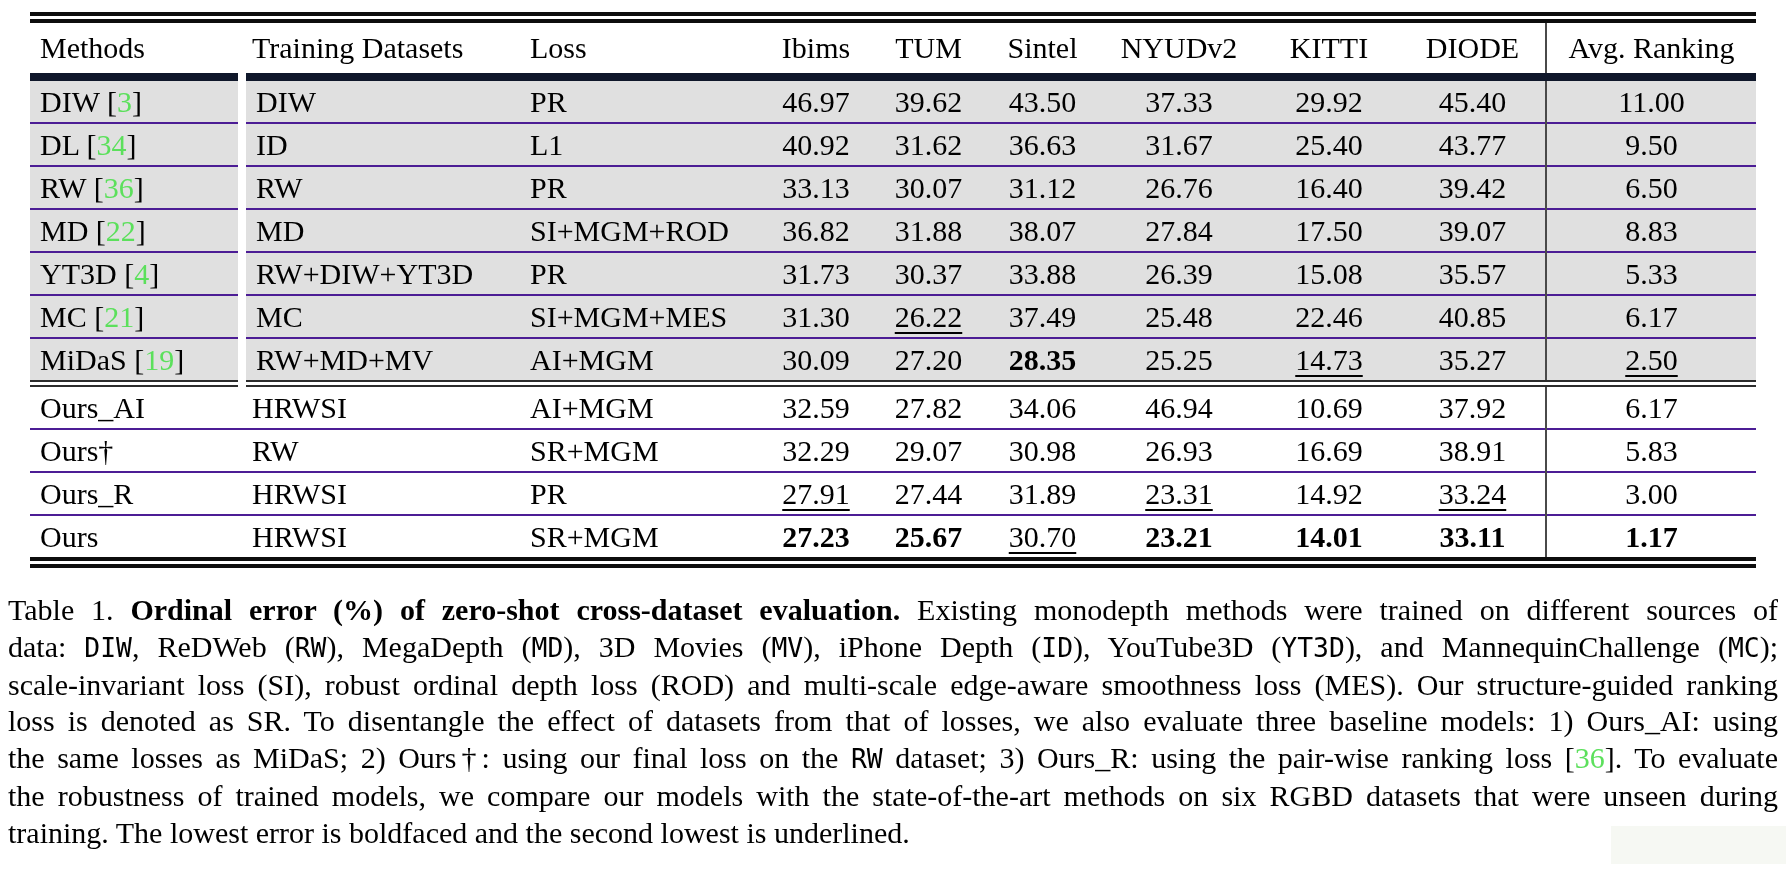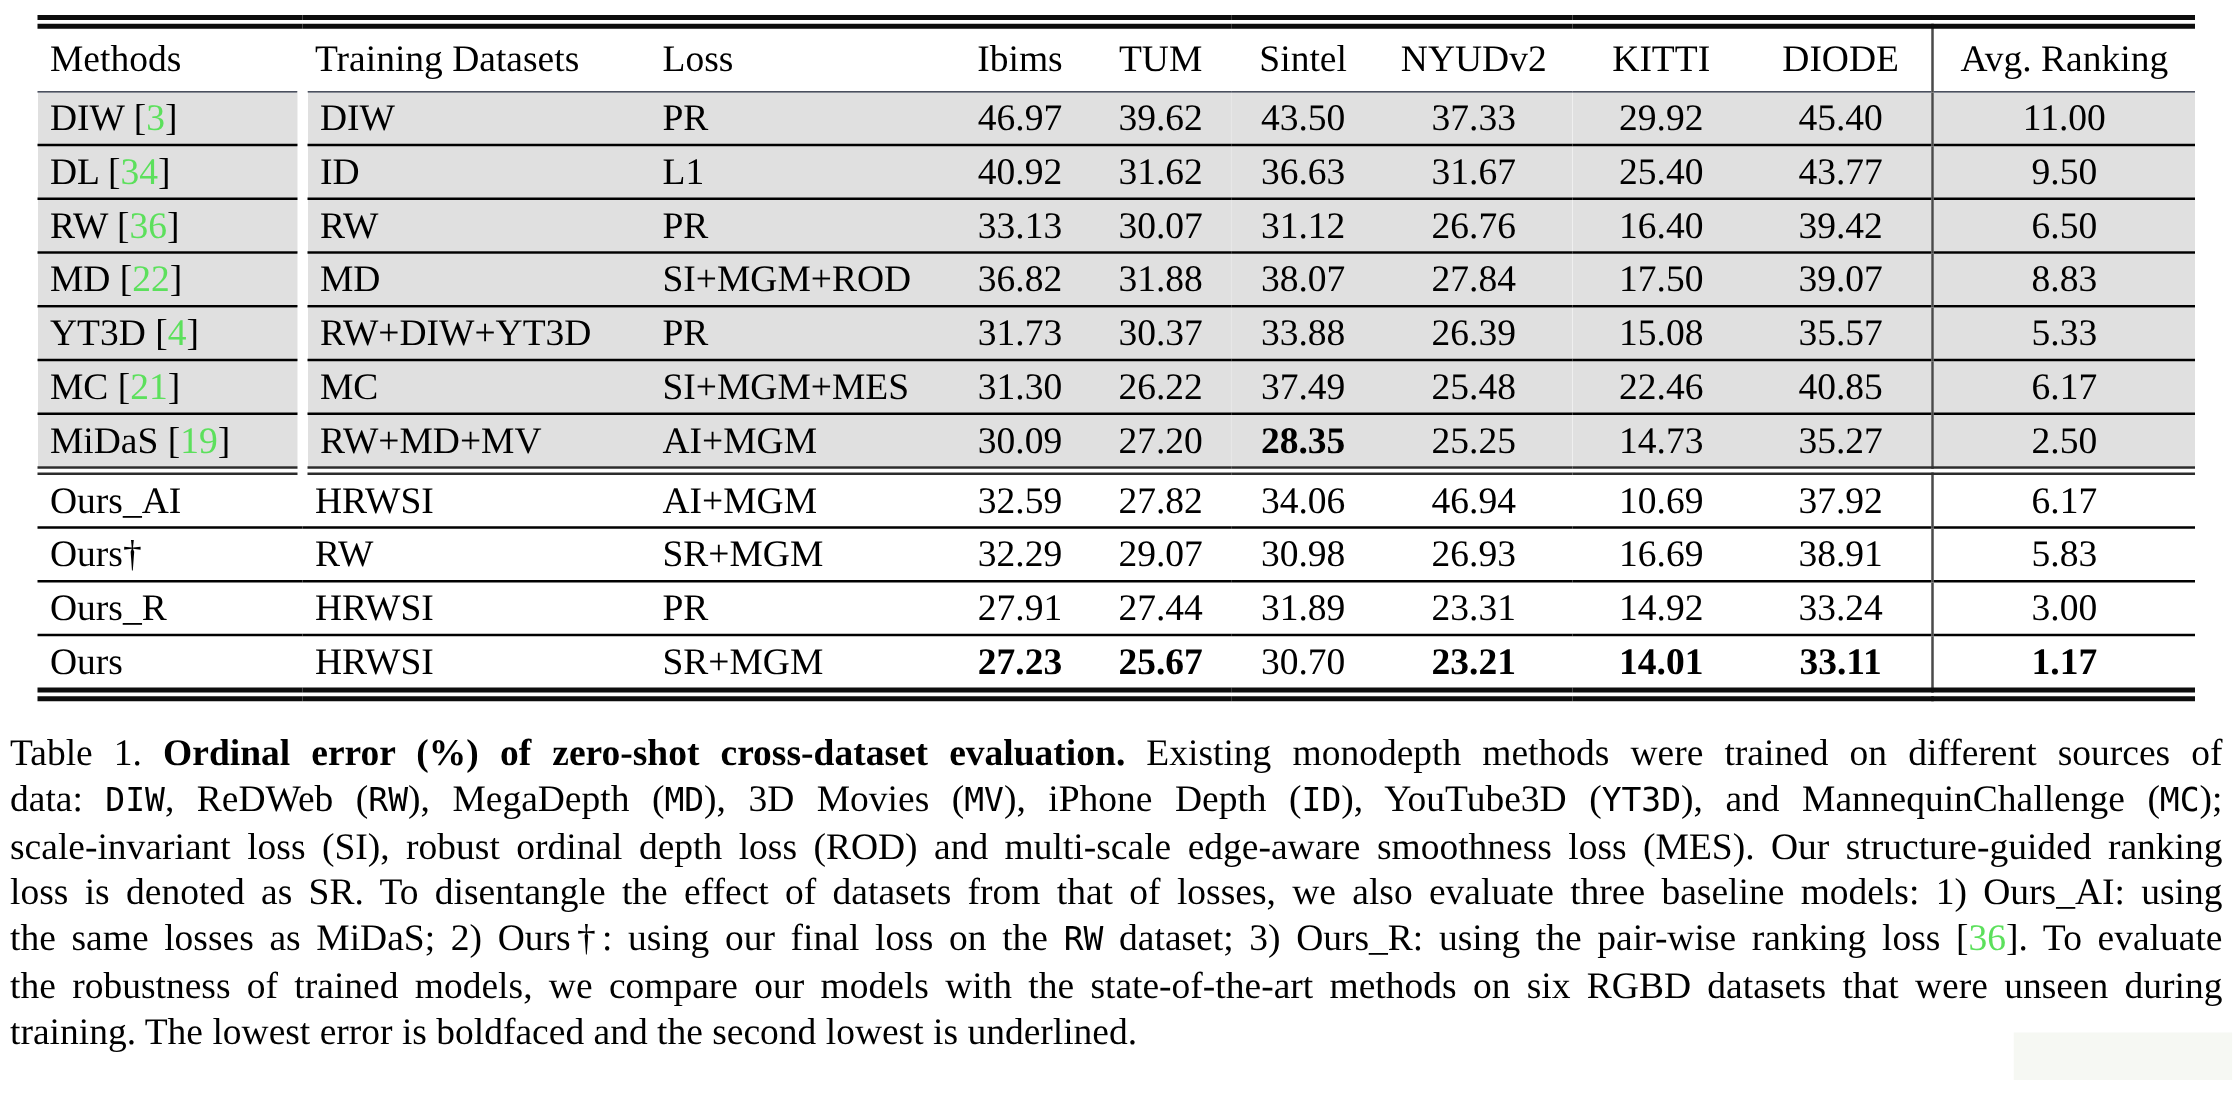"Methods" thead tr { border-bottom: 1px solid #0f172a -> 8px solid #0f172a }
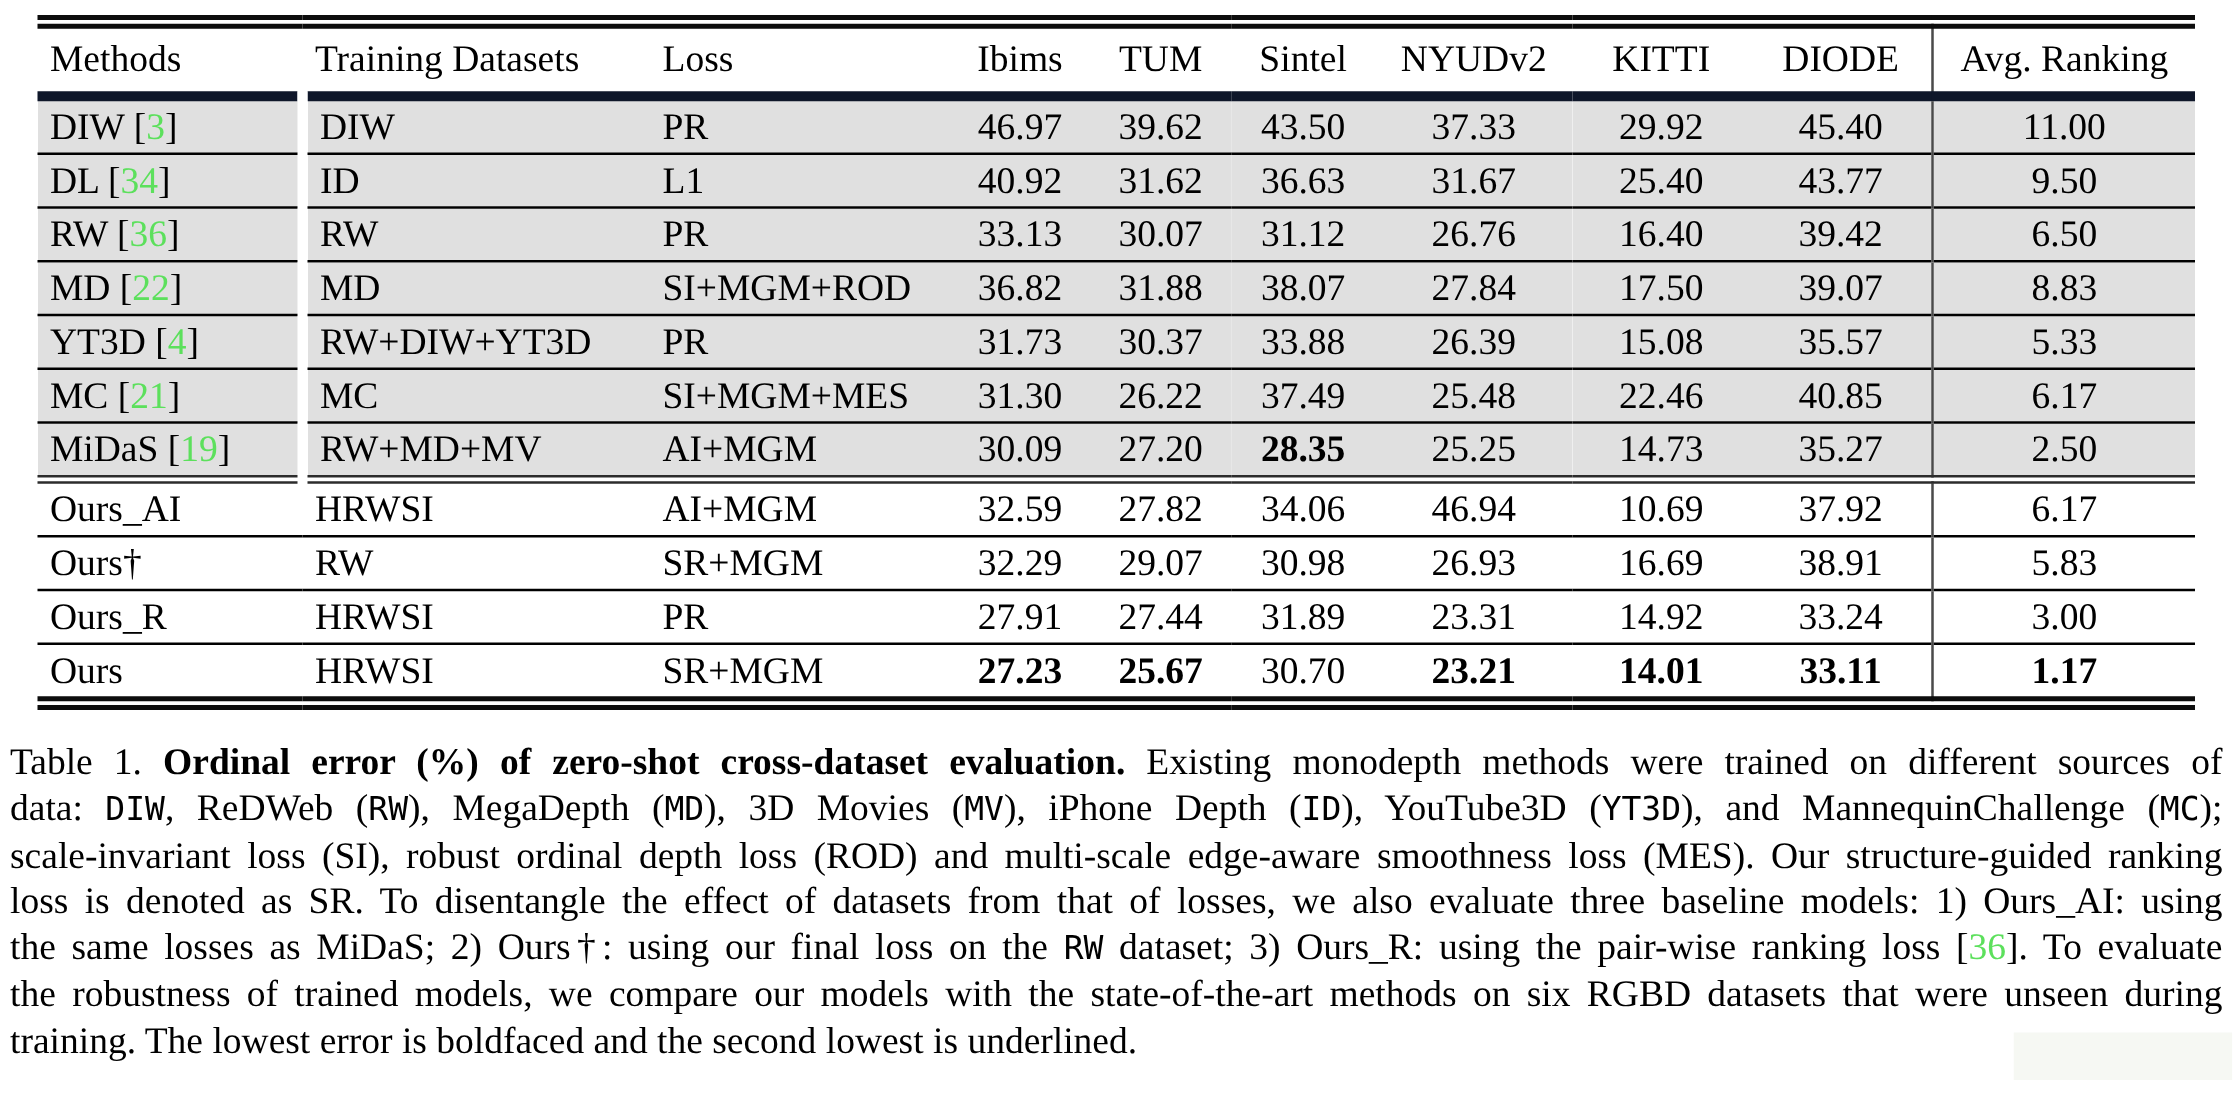"DL [34]" tbody tr + tr { border-top: 2px solid #000000 -> 2px solid #4c1d95 }
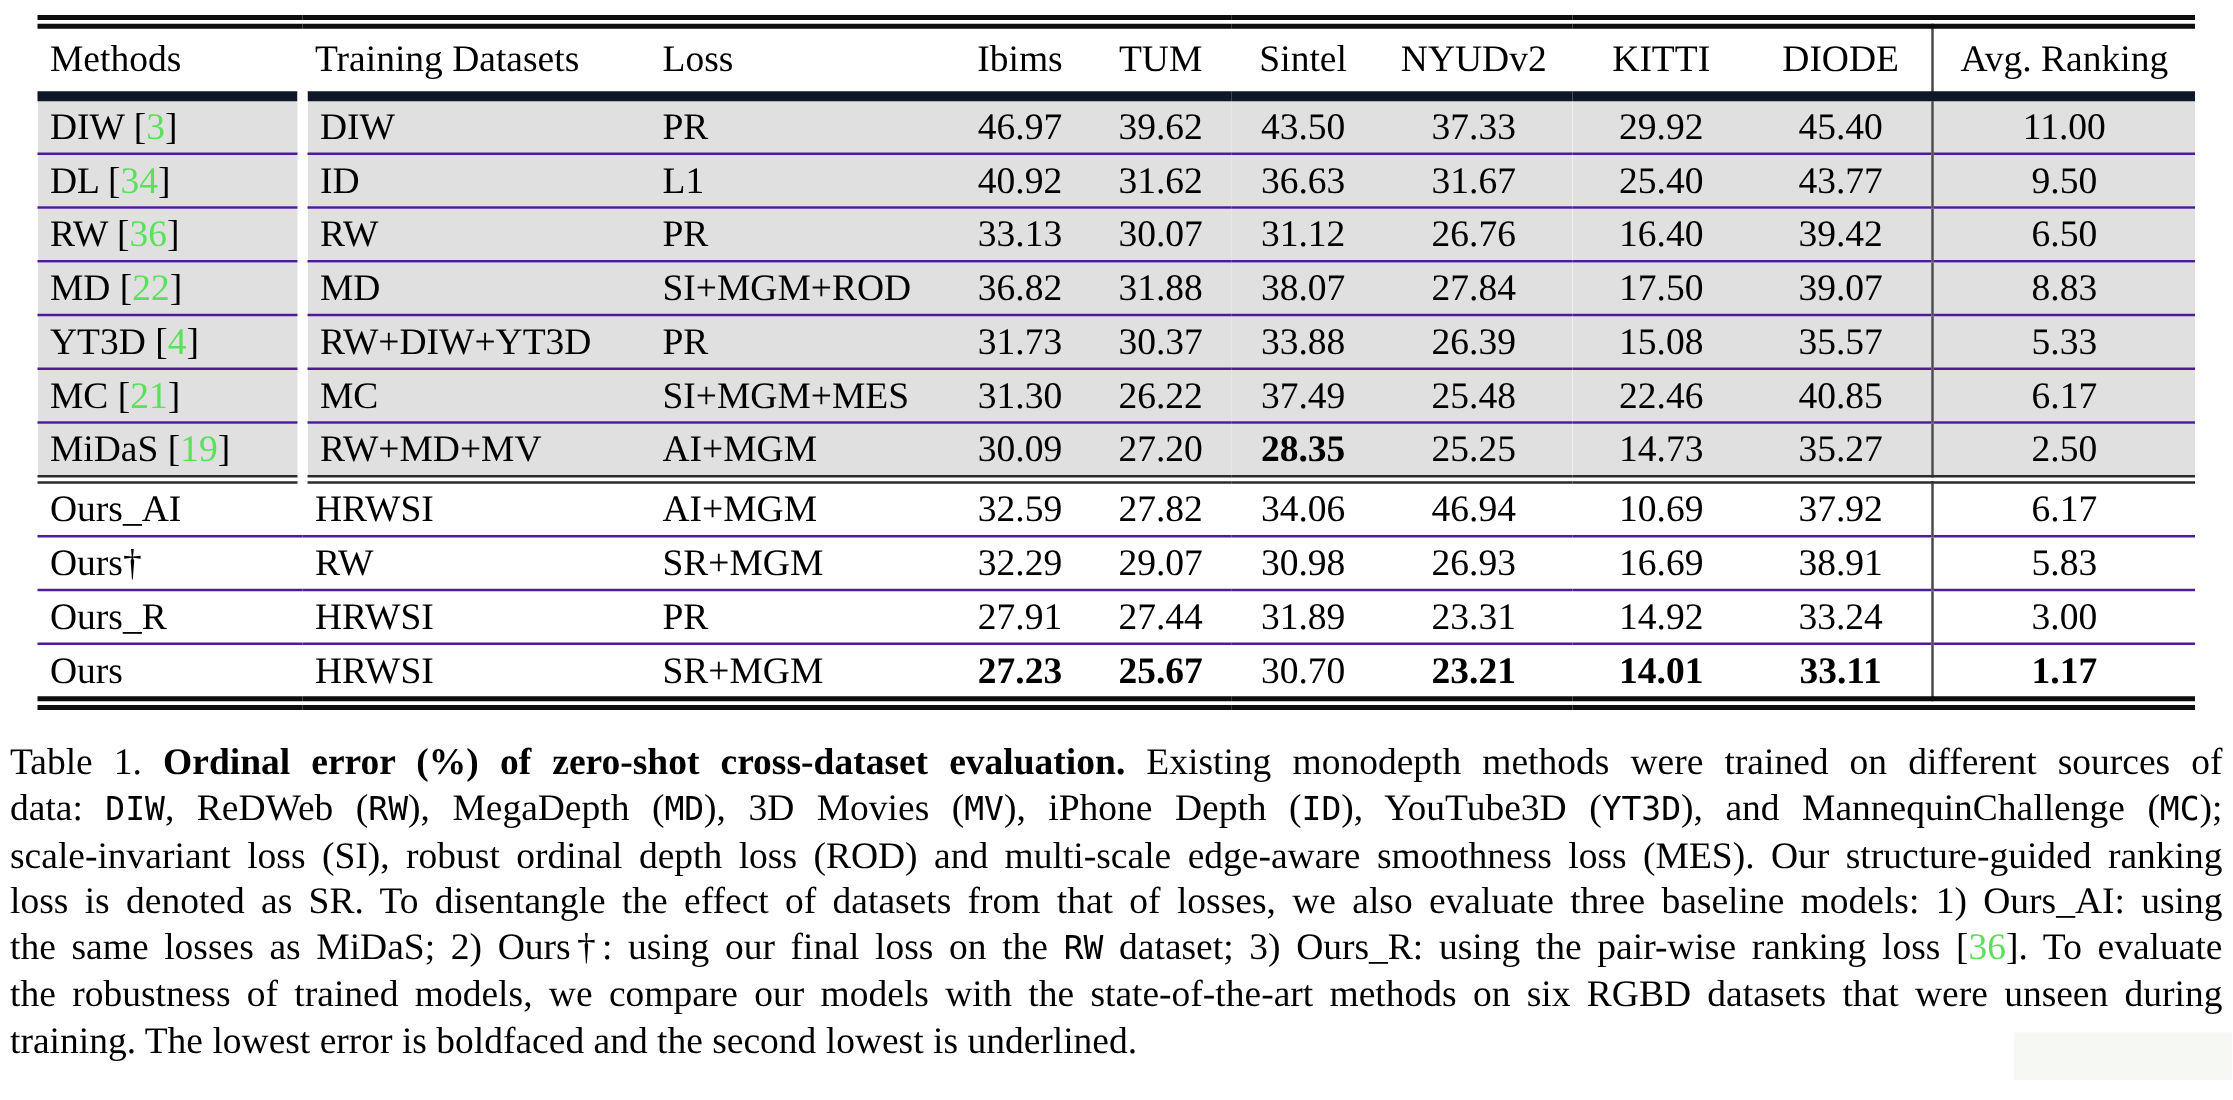"26.22" .uline { text-decoration: none -> underline }
